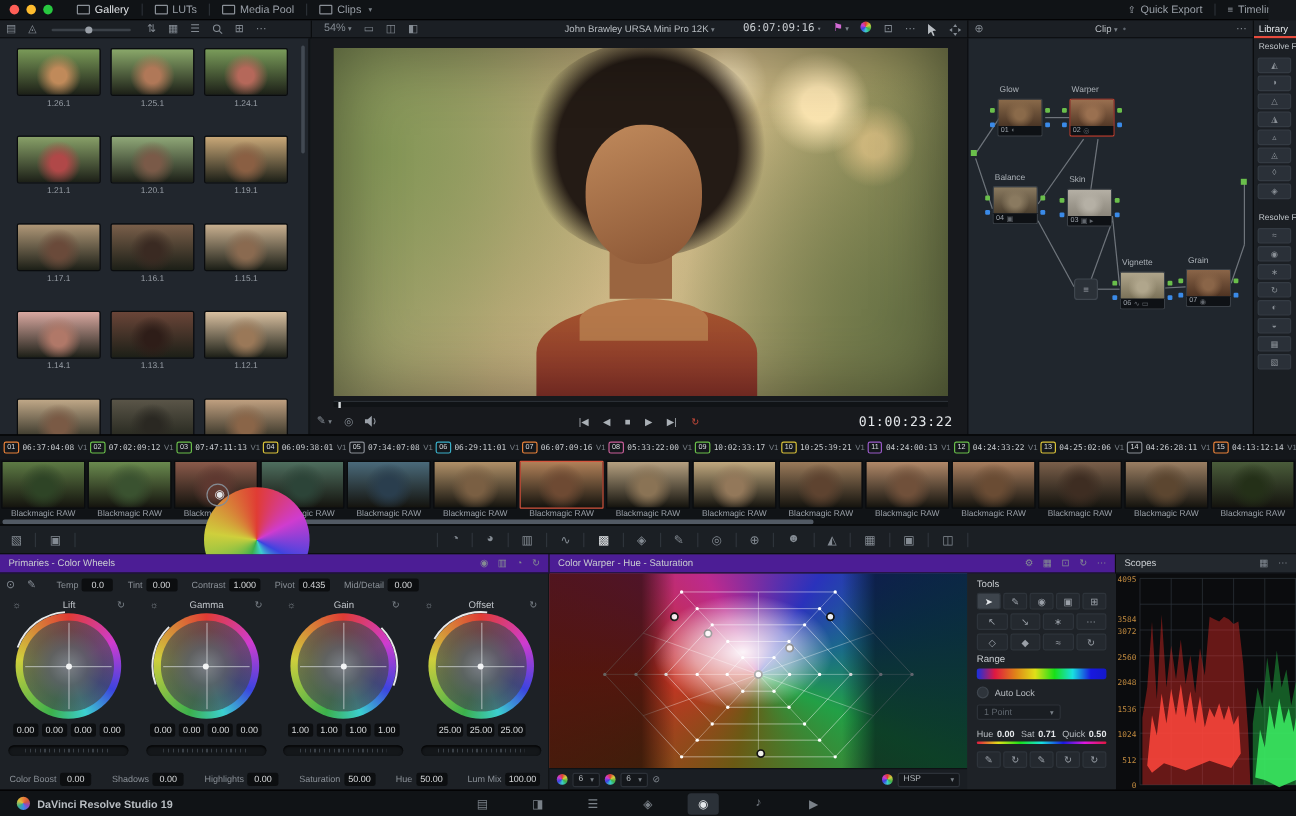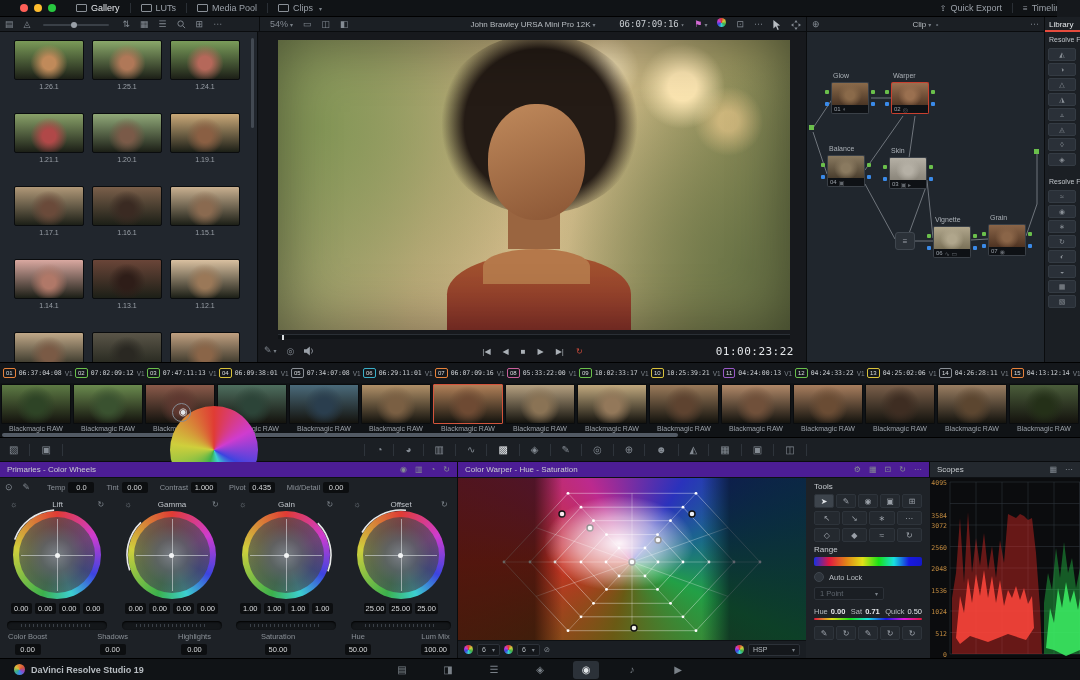"Gallery" .menubar { padding-left: 12px -> none }
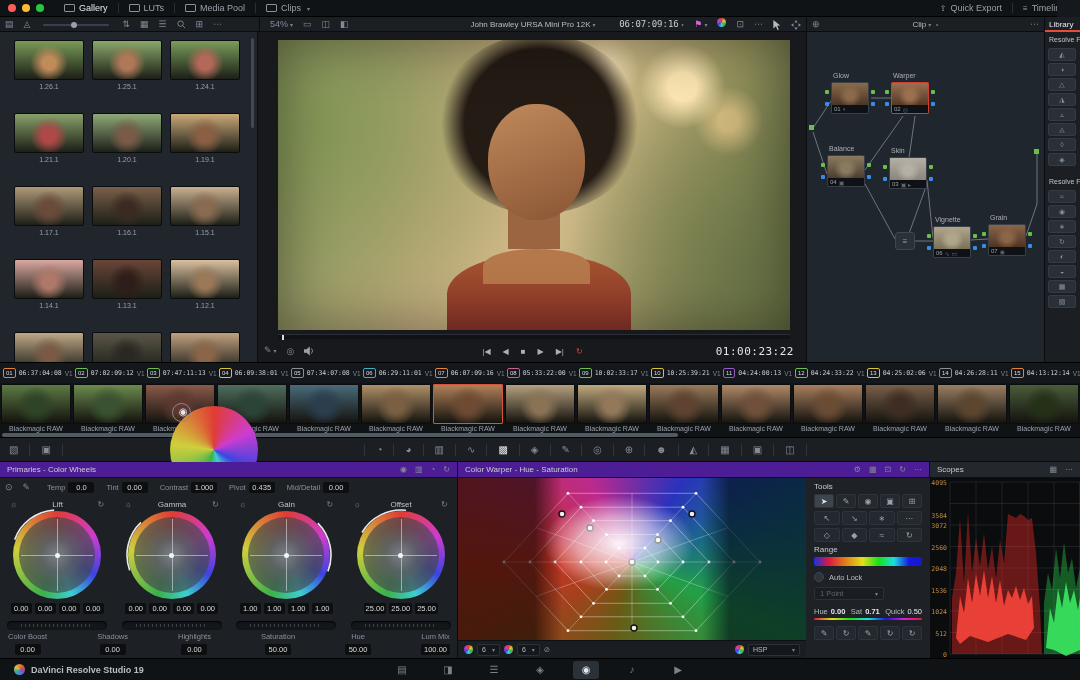"0.50" span { font-weight: normal -> bold }
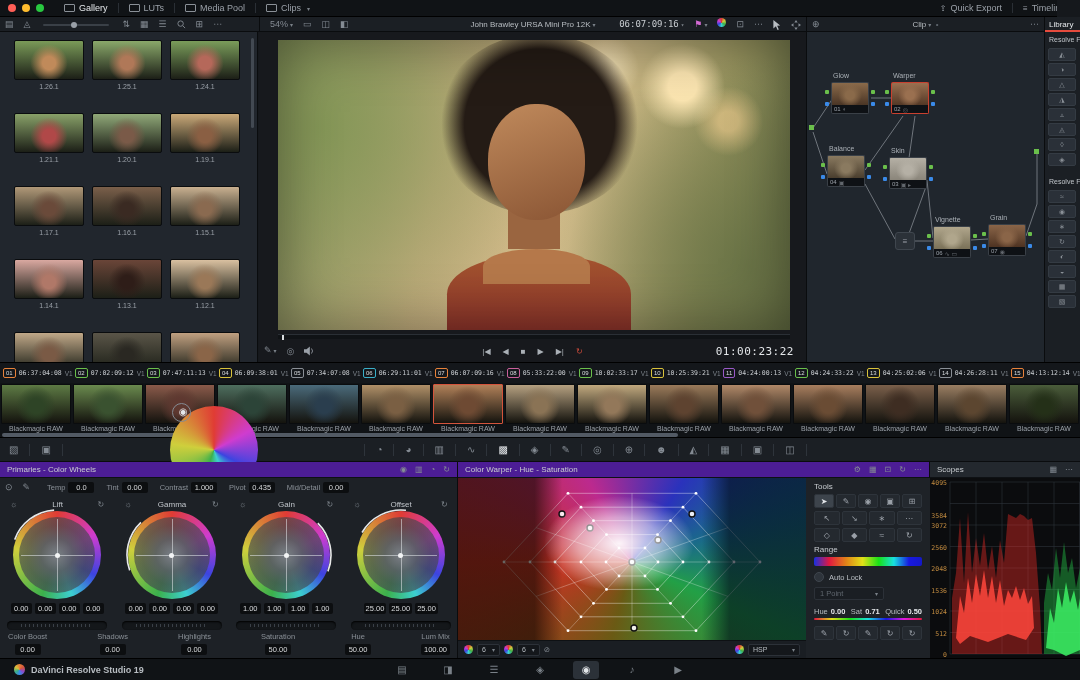"Color Boost" .wp-bottom .grp { flex-direction: column -> none }
